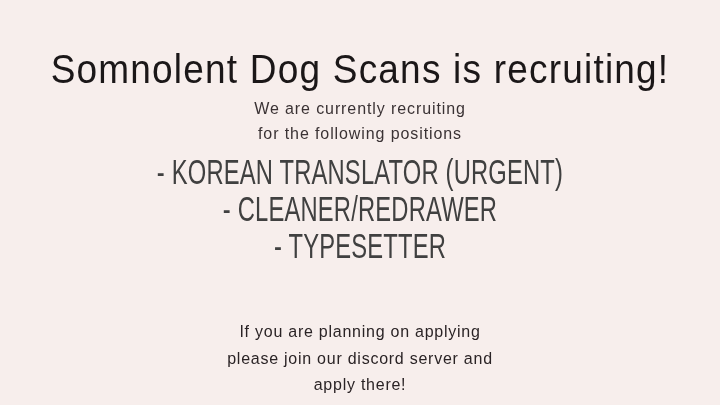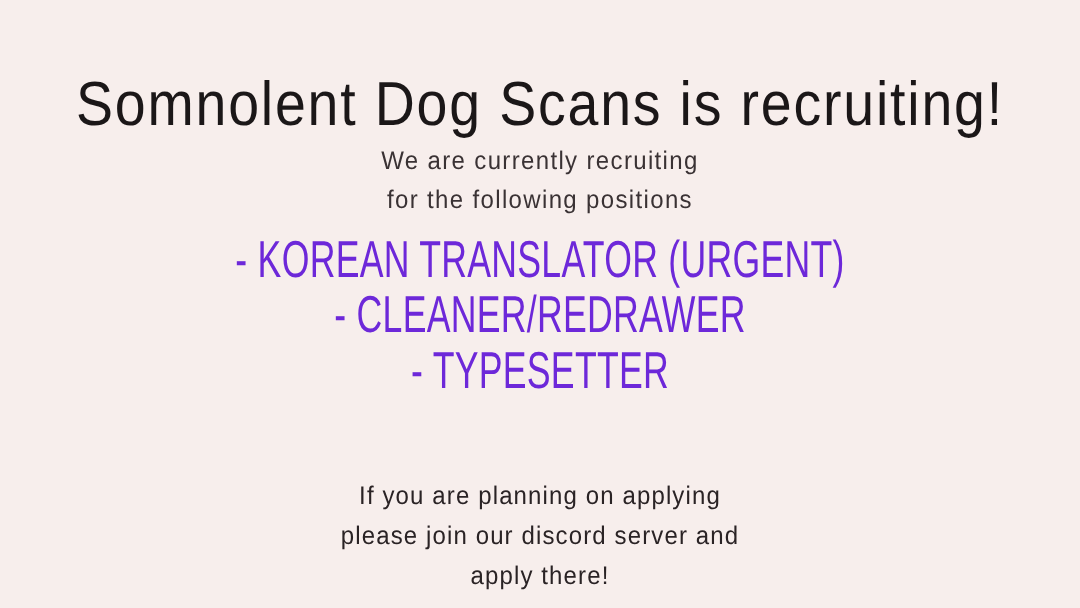"- KOREAN TRANSLATOR (URGENT)" .positions { color: #6d28d9 -> #404040 }
